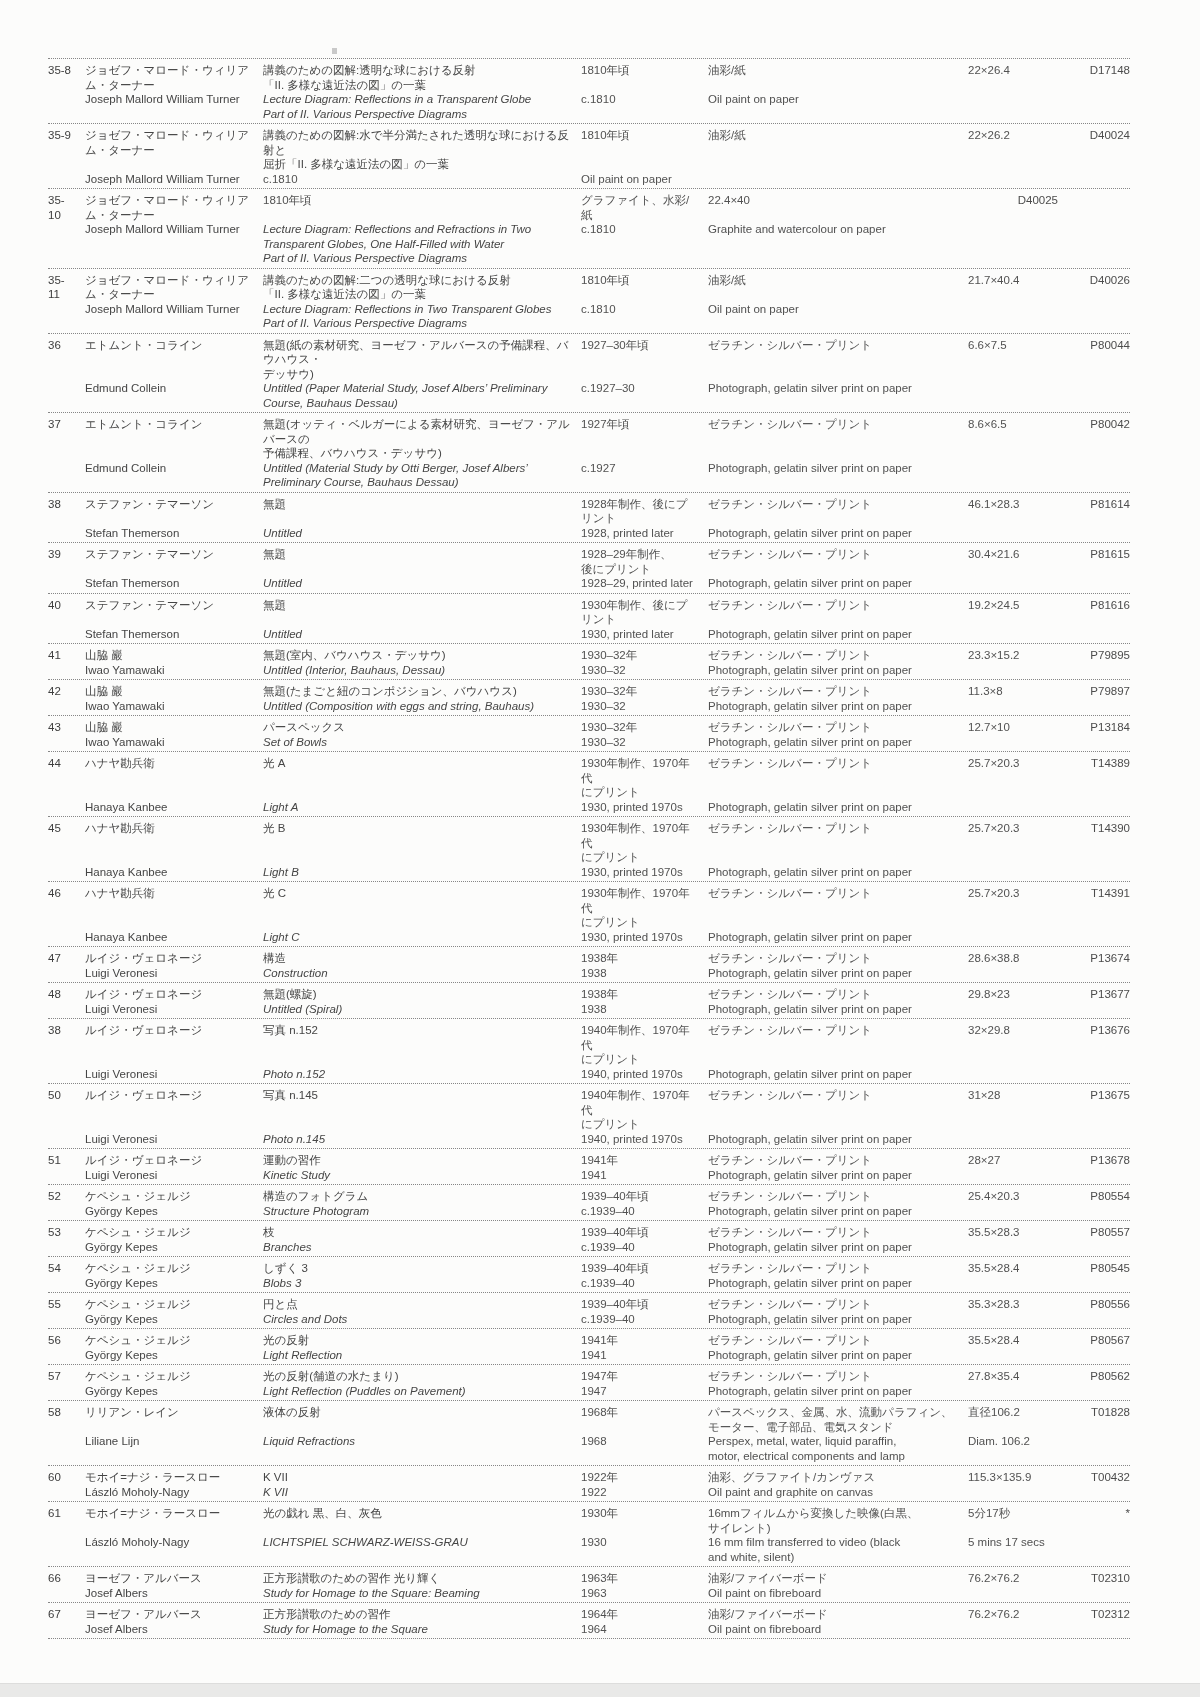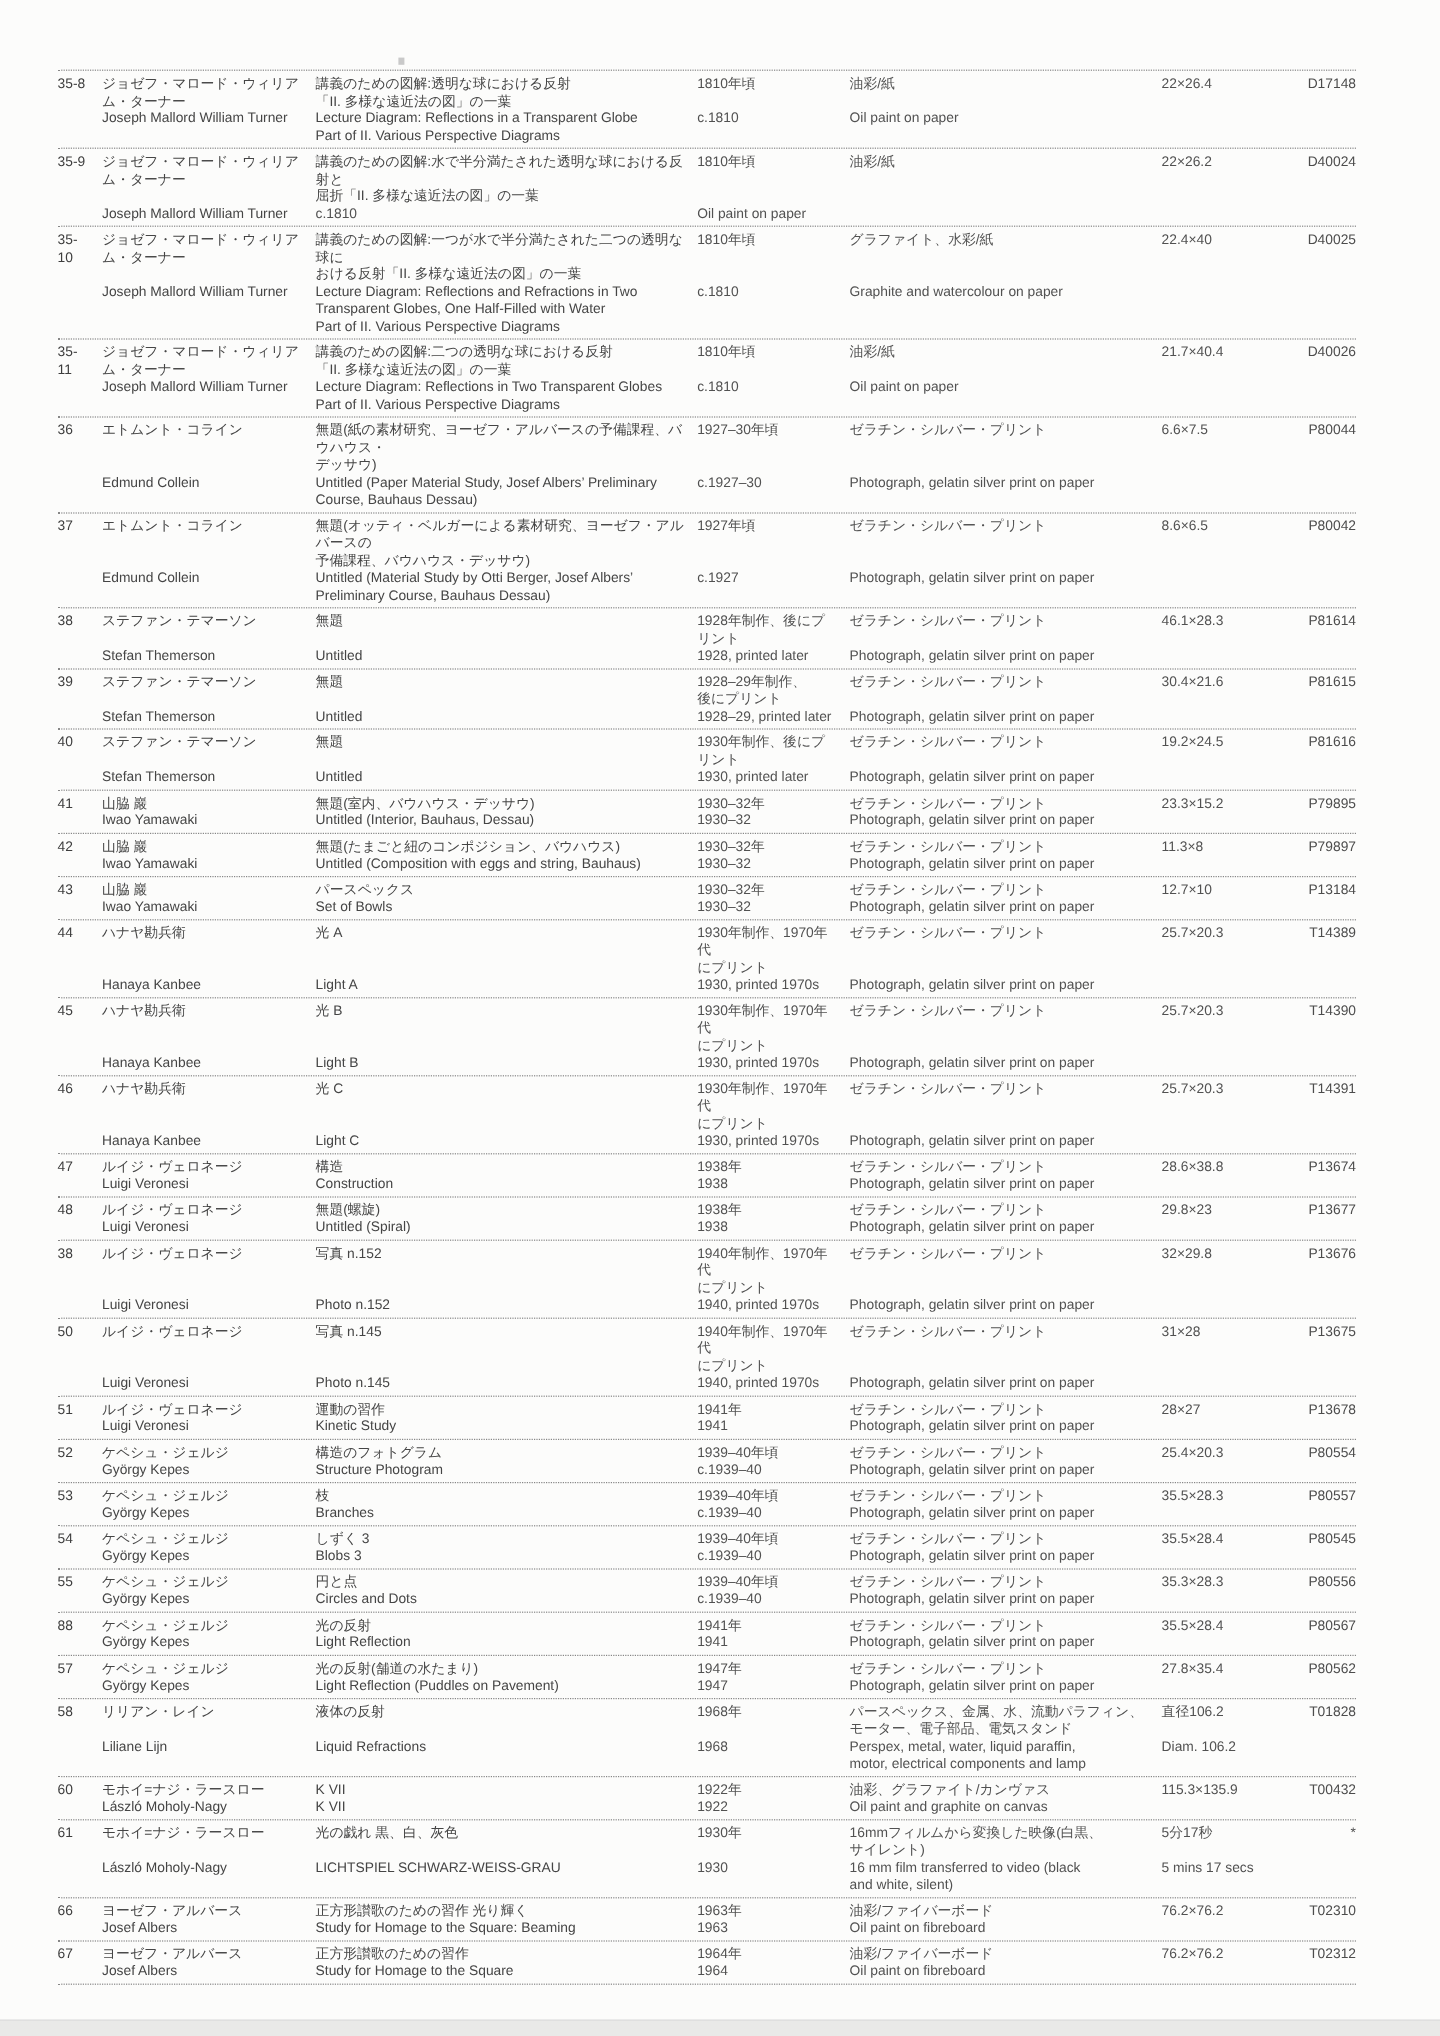"Lecture Diagram: Reflections in a" .subrow.en .title { font-style: none -> italic }
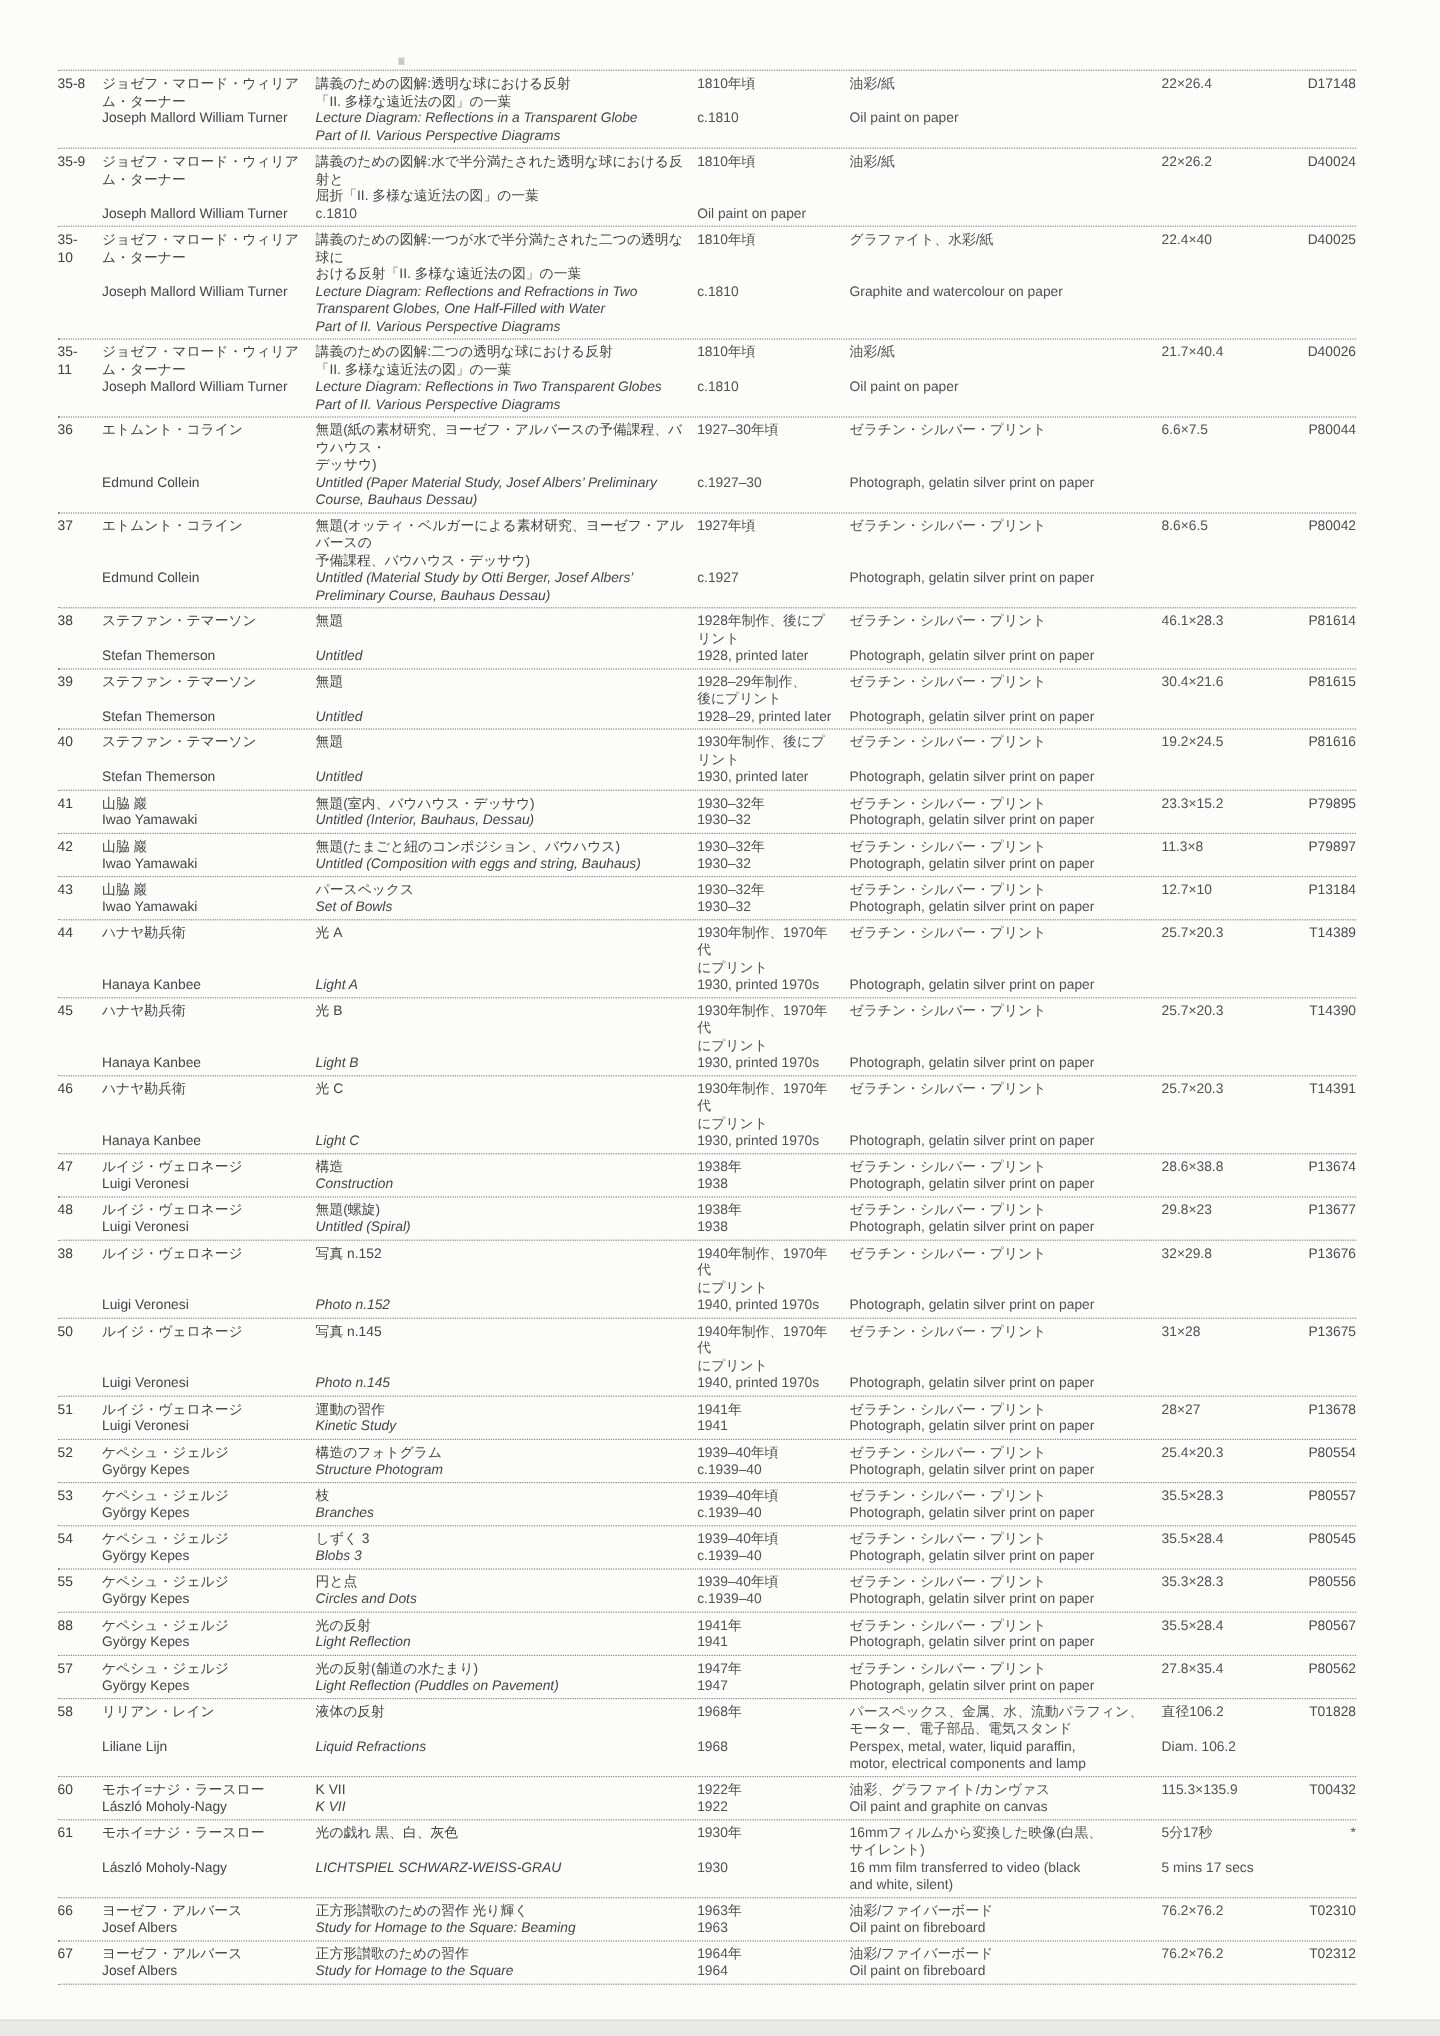"講義のための図解:一つが水で半分満たされた二つの透明な球に" div.cell { html: <div>講義のための図解:一つが水で半分満たされた二つの透明な球に おける反射「II. 多様な遠近法の図」の一葉</div> -> none }
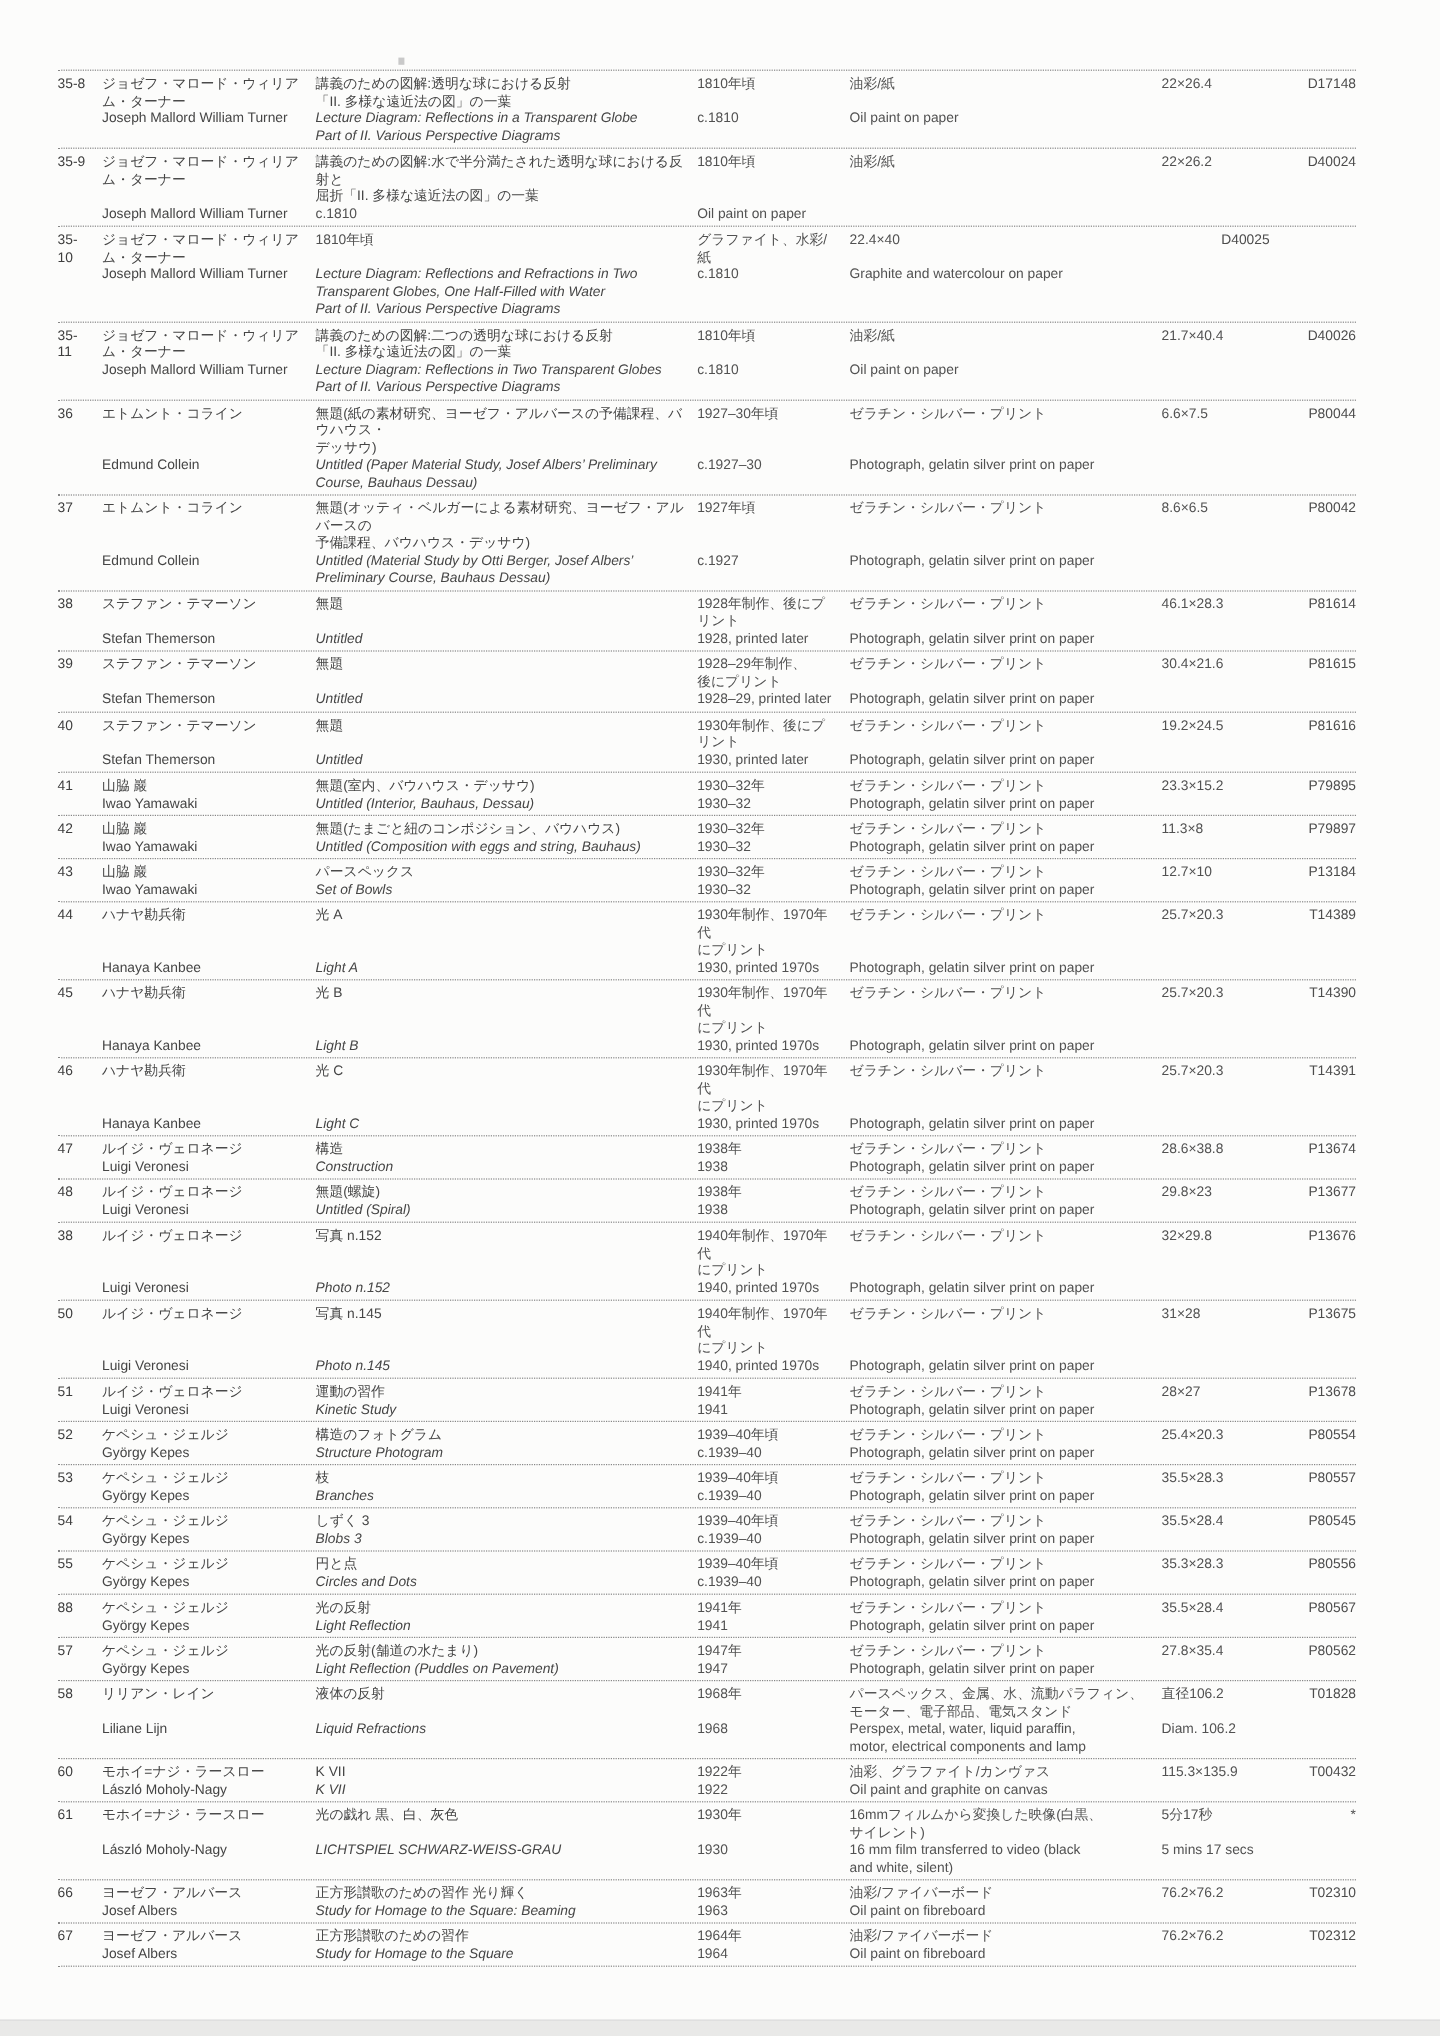"88" div.cell { text: 88 -> 56 }
